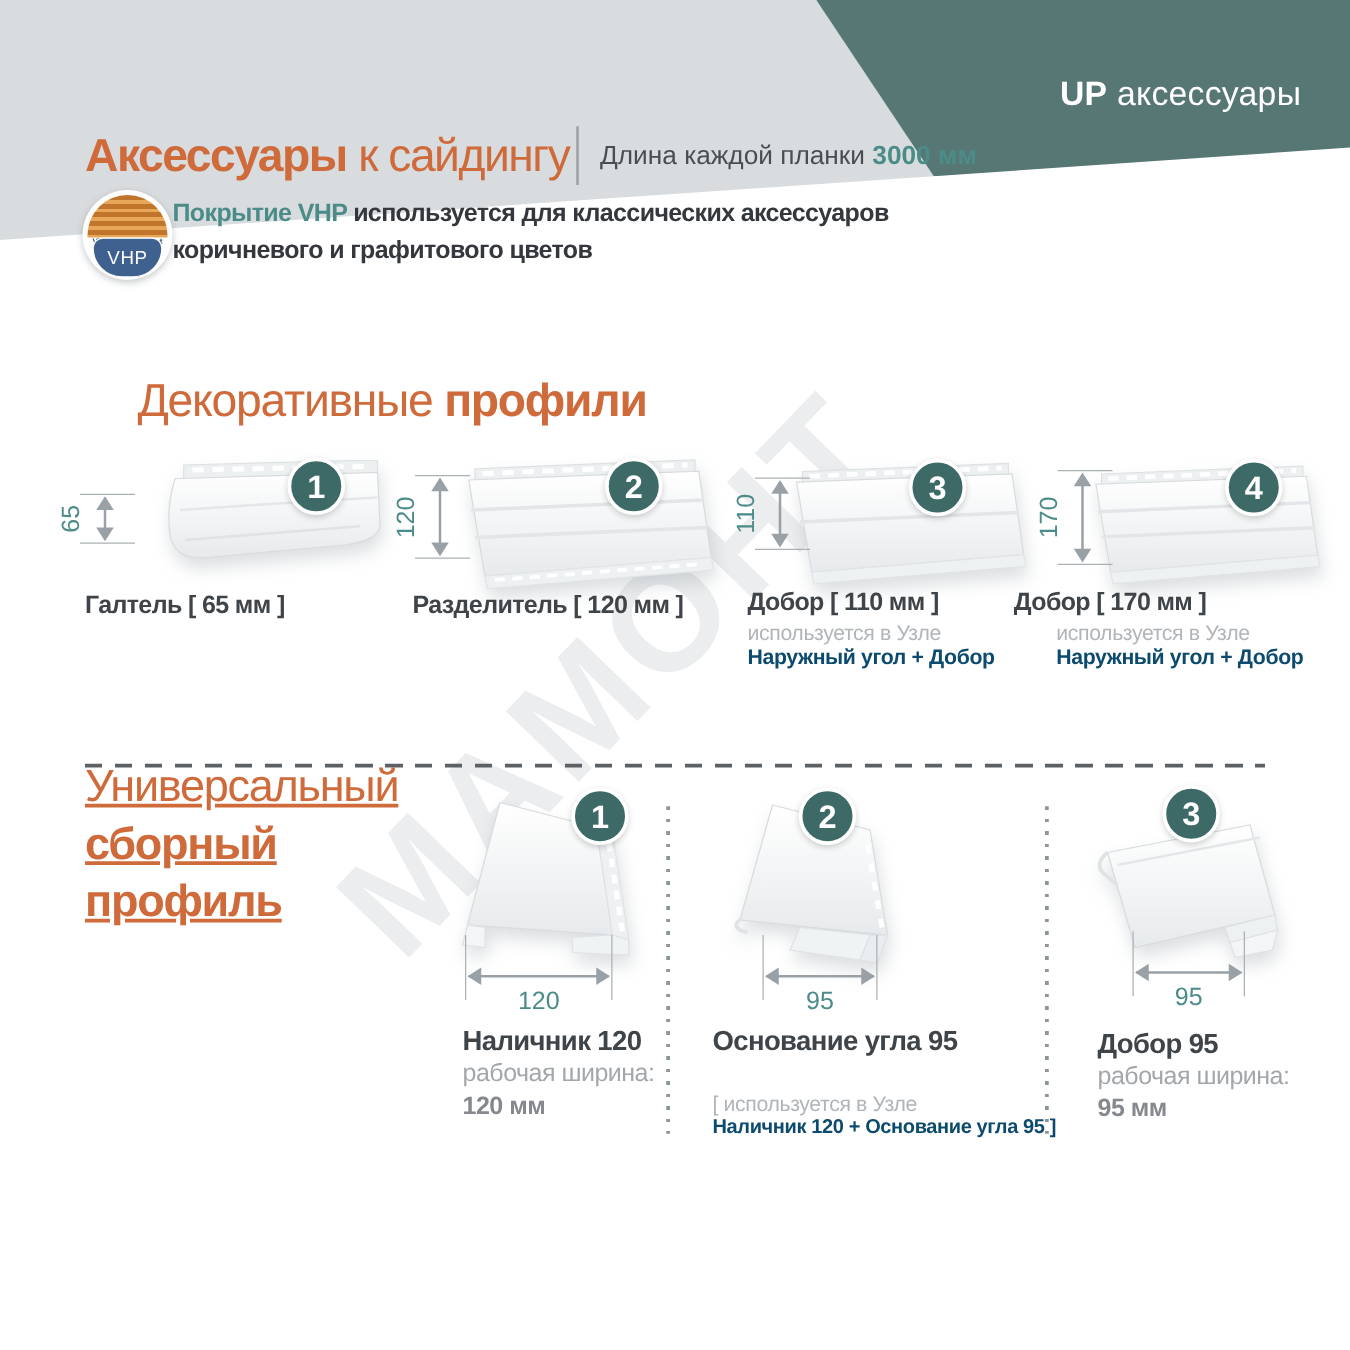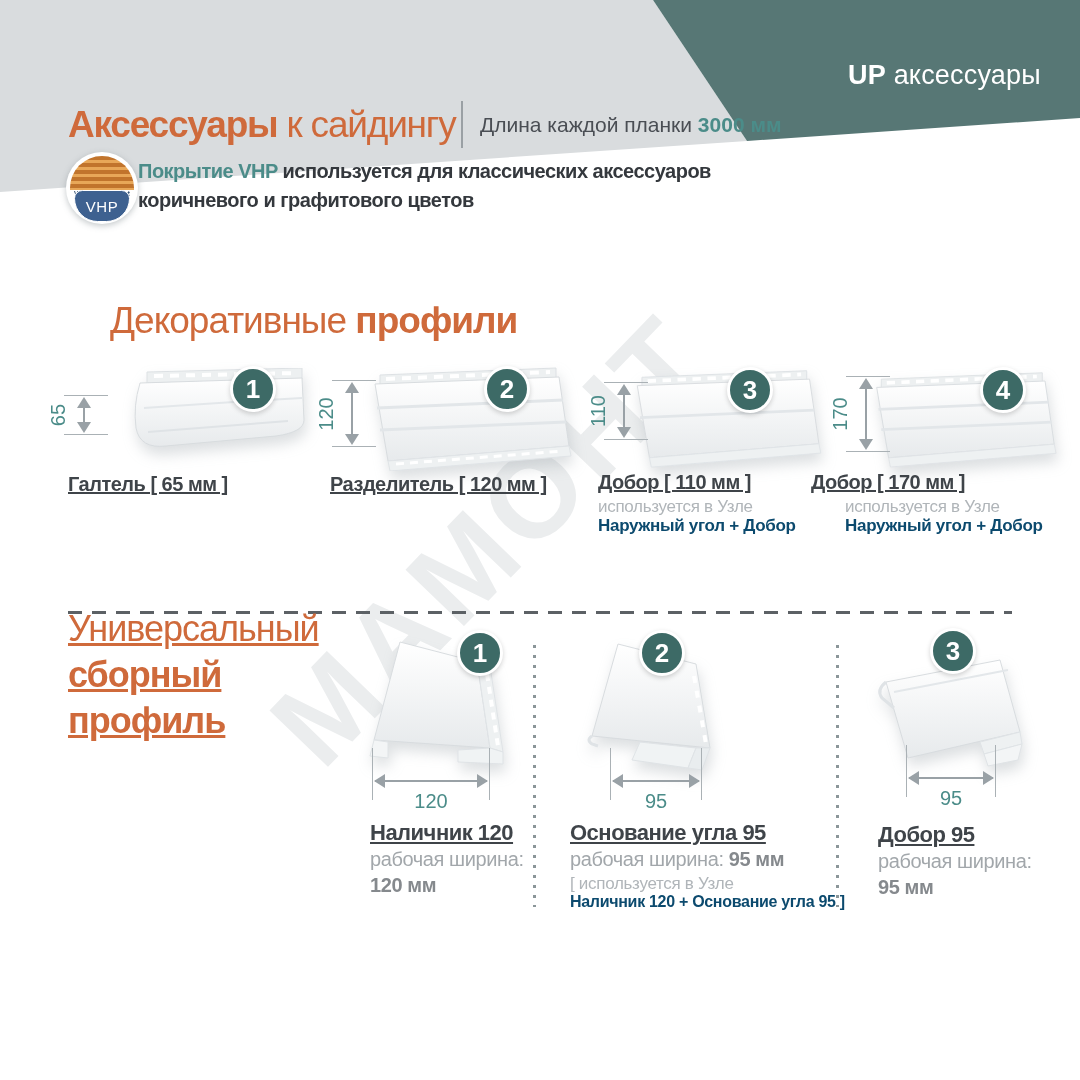"Галтель [ 65 мм ]" .cap { text-decoration: underline -> none }
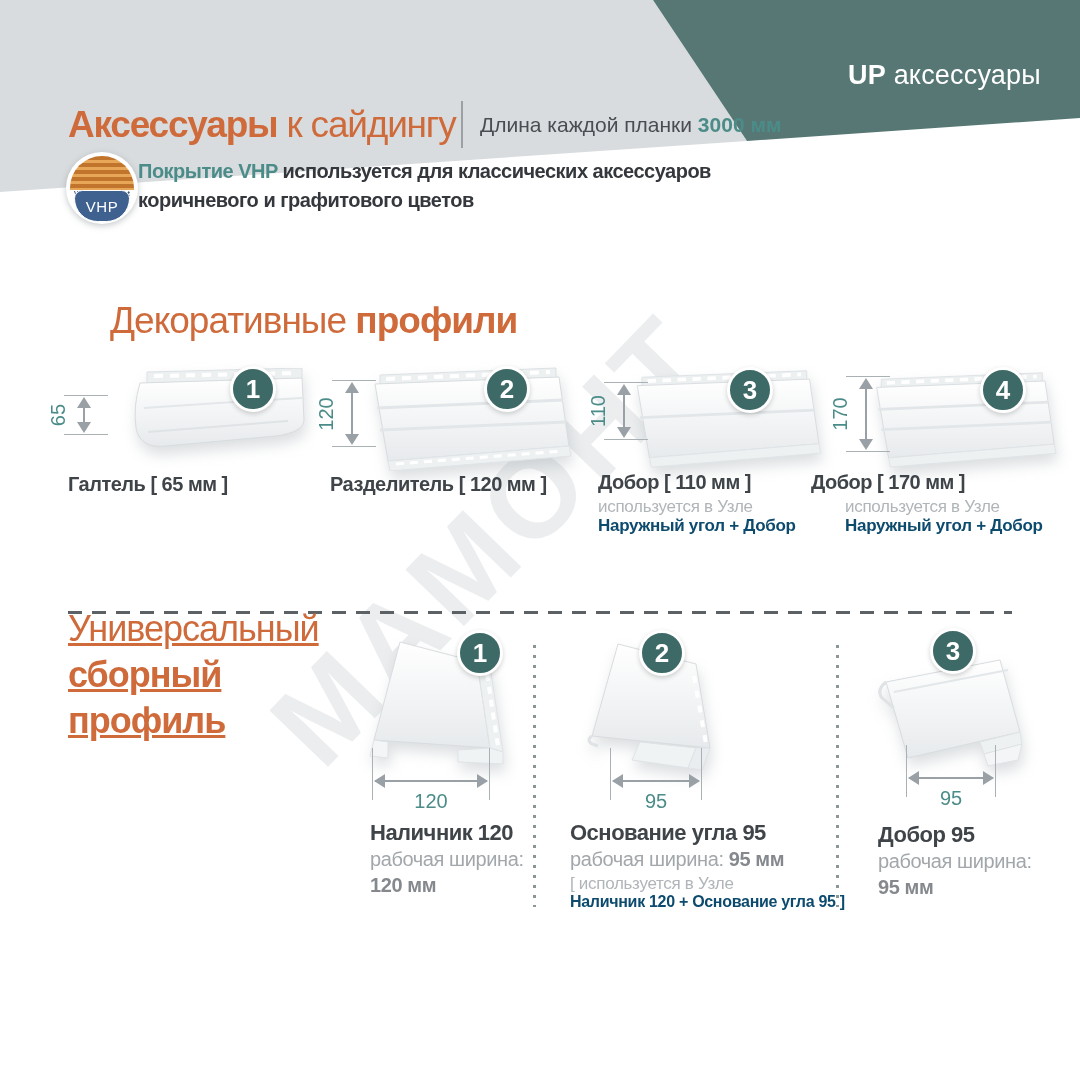"рабочая ширина: 95 мм" div.wlab { html: <div><span>рабочая ширина: </span><span>95 мм</span></div> -> none }
